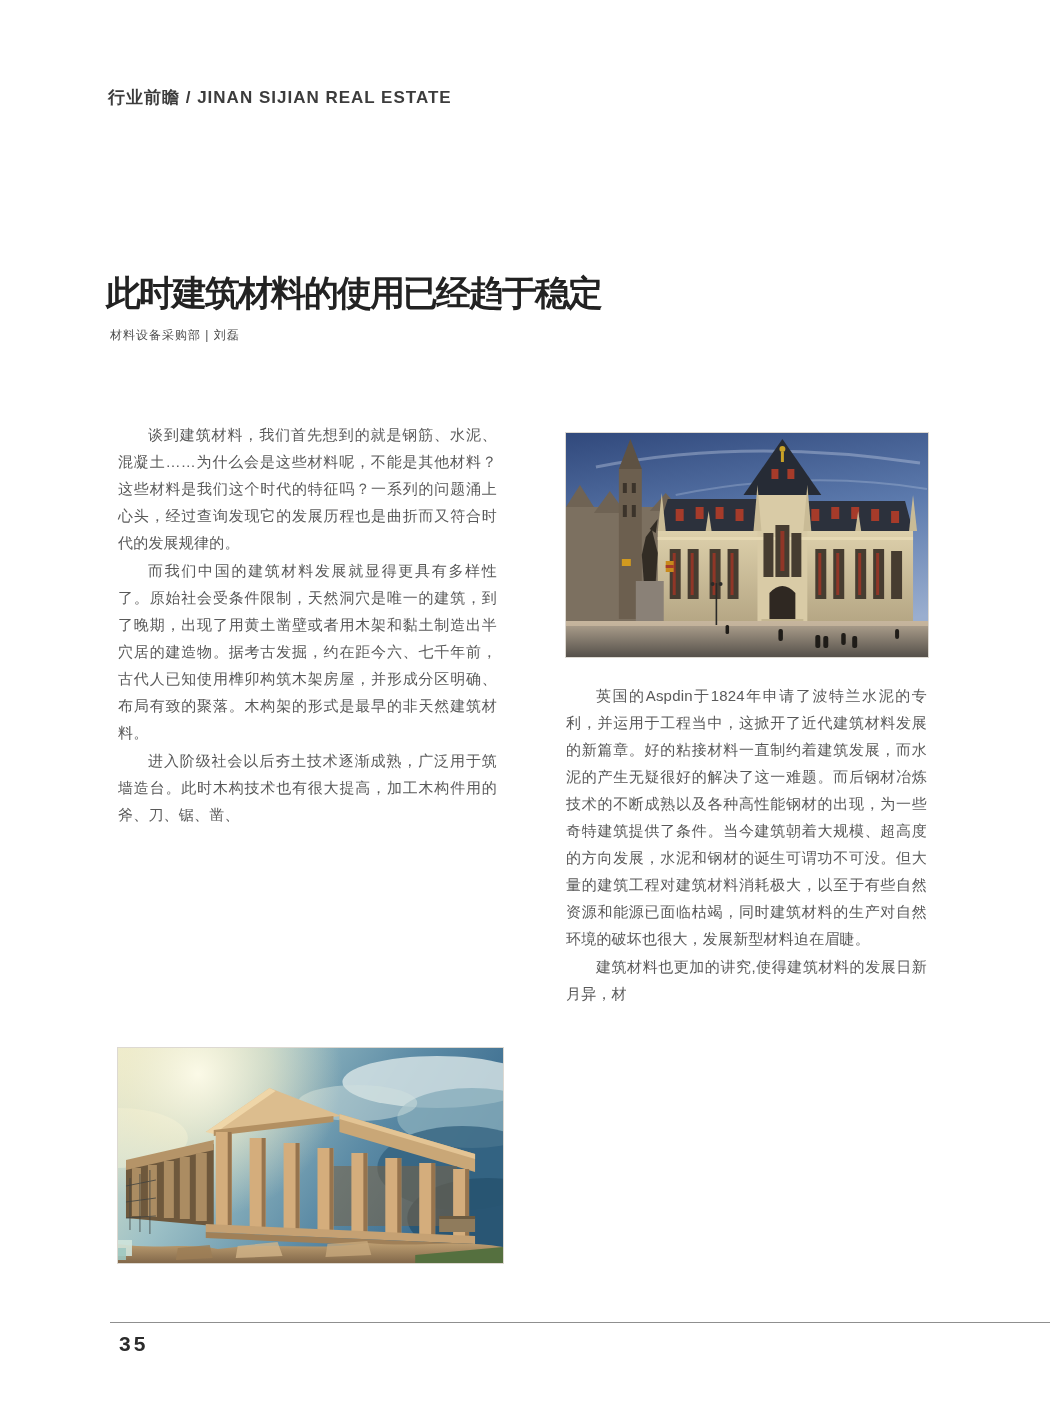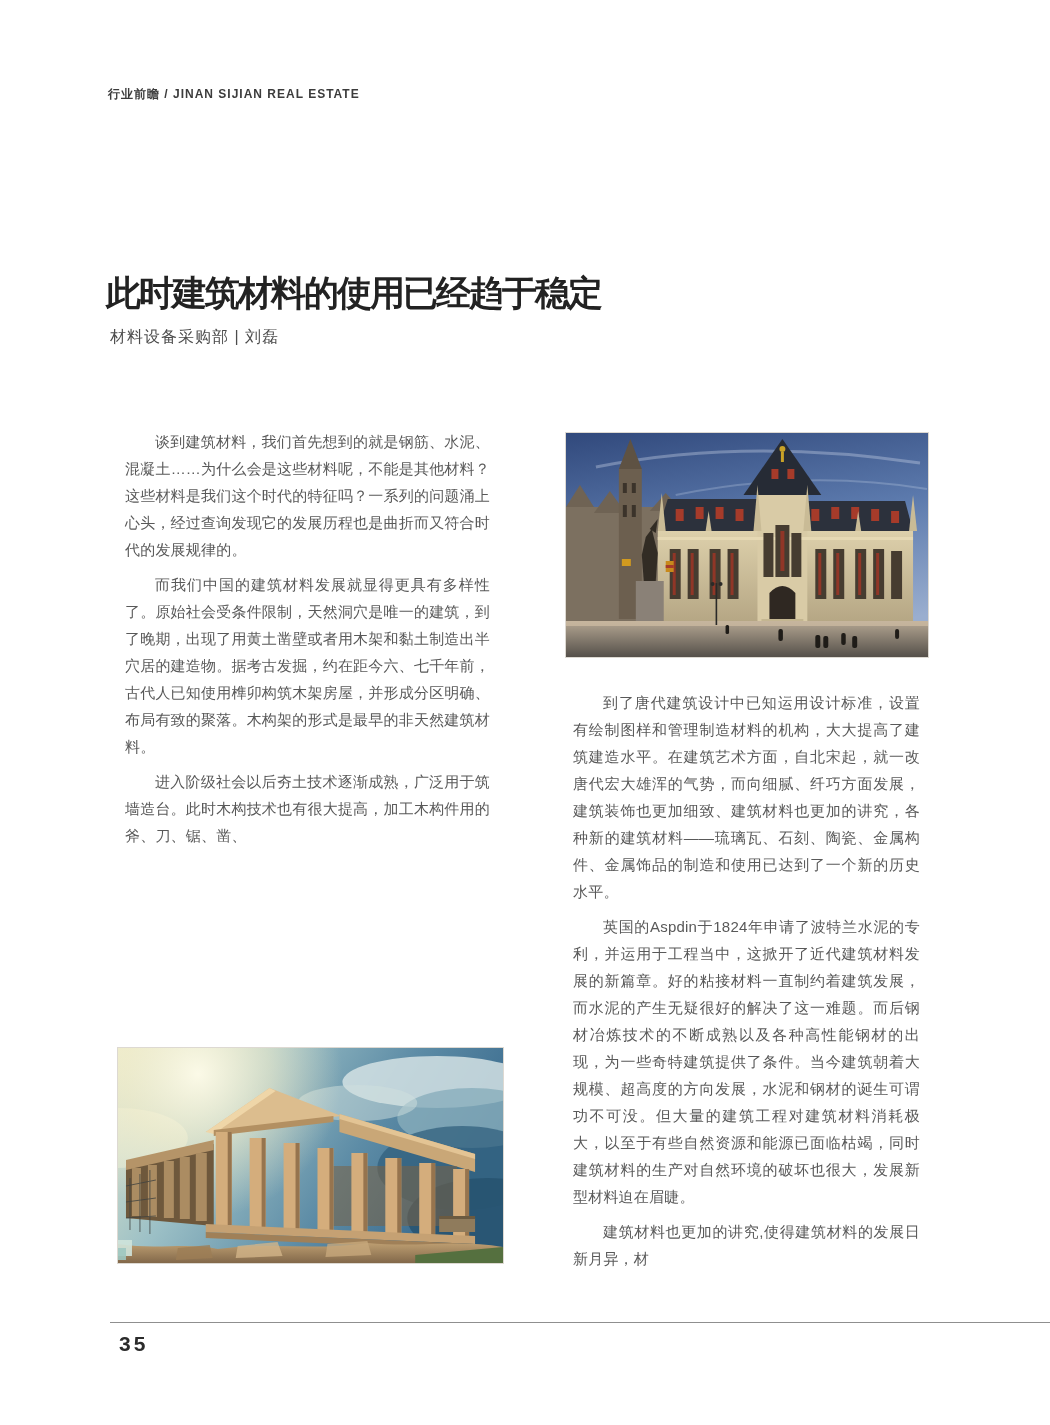"行业前瞻 / JINAN SIJIAN REAL" .section-header { font-size: 12px -> 17px }
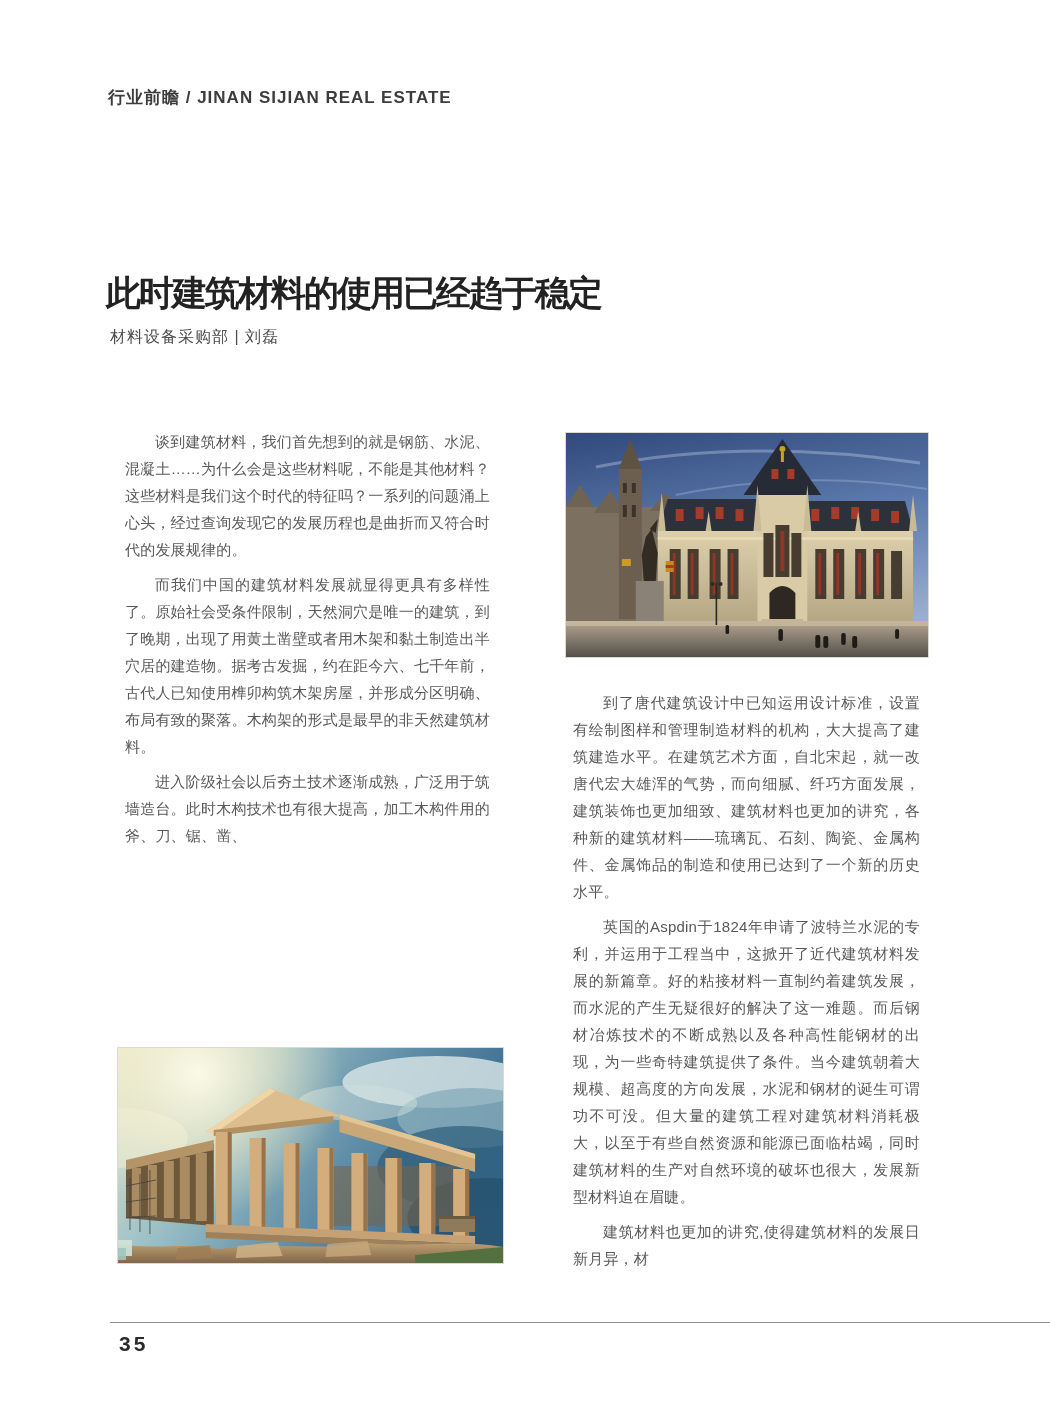"材料设备采购部 | 刘磊" .article-byline { font-size: 16px -> 12px }
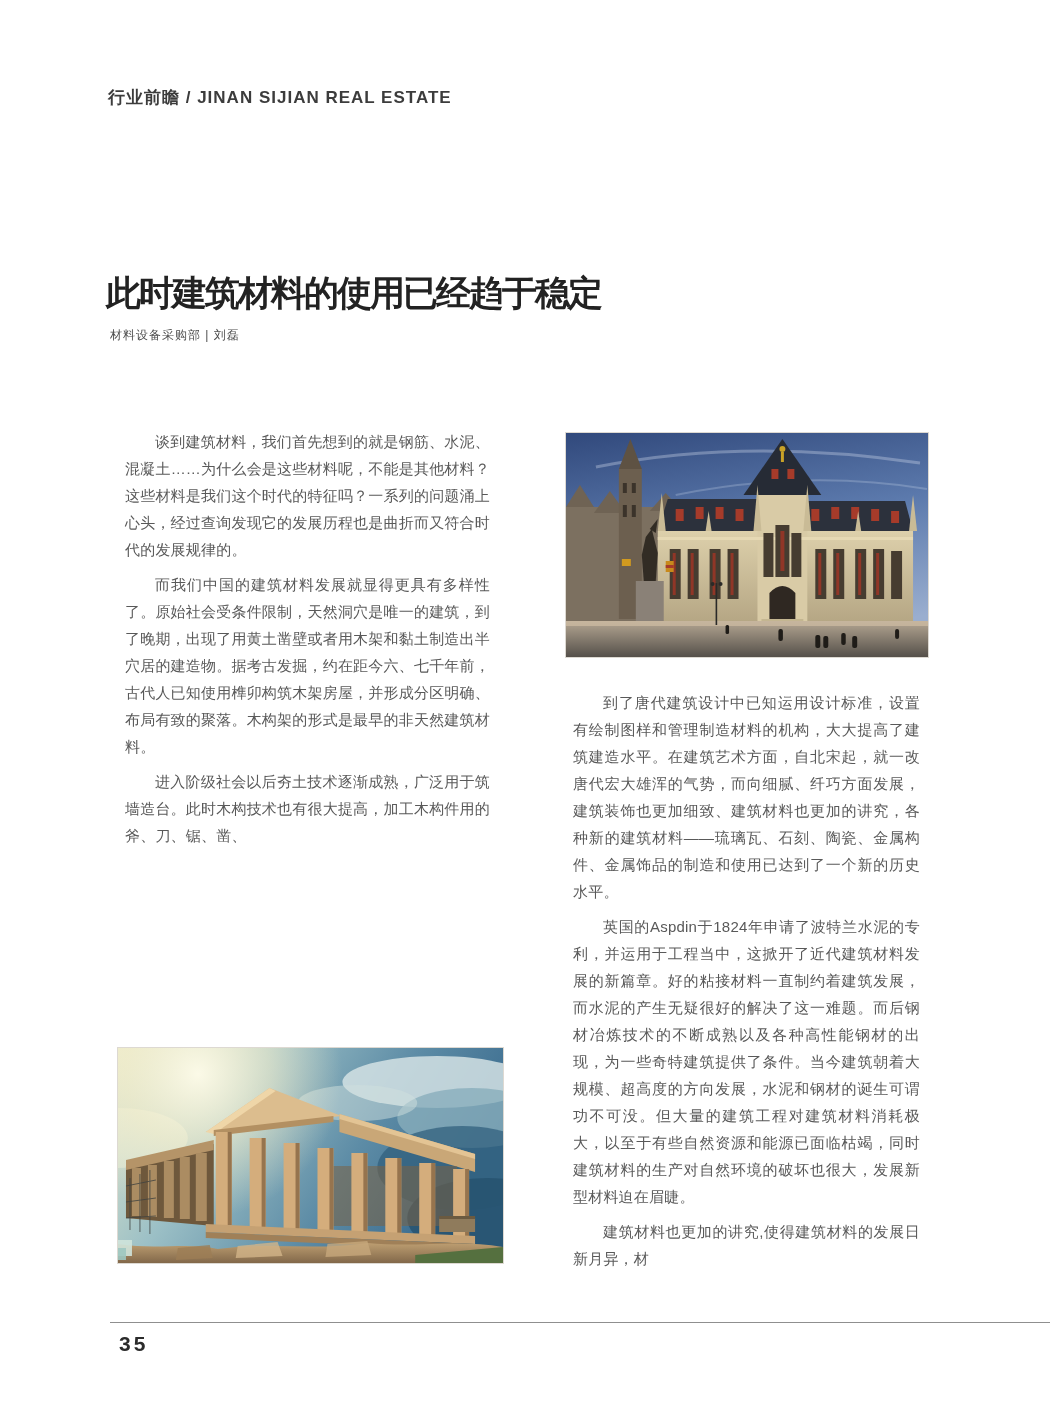"谈到建筑材料，我们首先想到的就是钢筋、水泥、混凝土……为什么会是这些材料呢，不能" .col p { margin: 8px -> 1px }
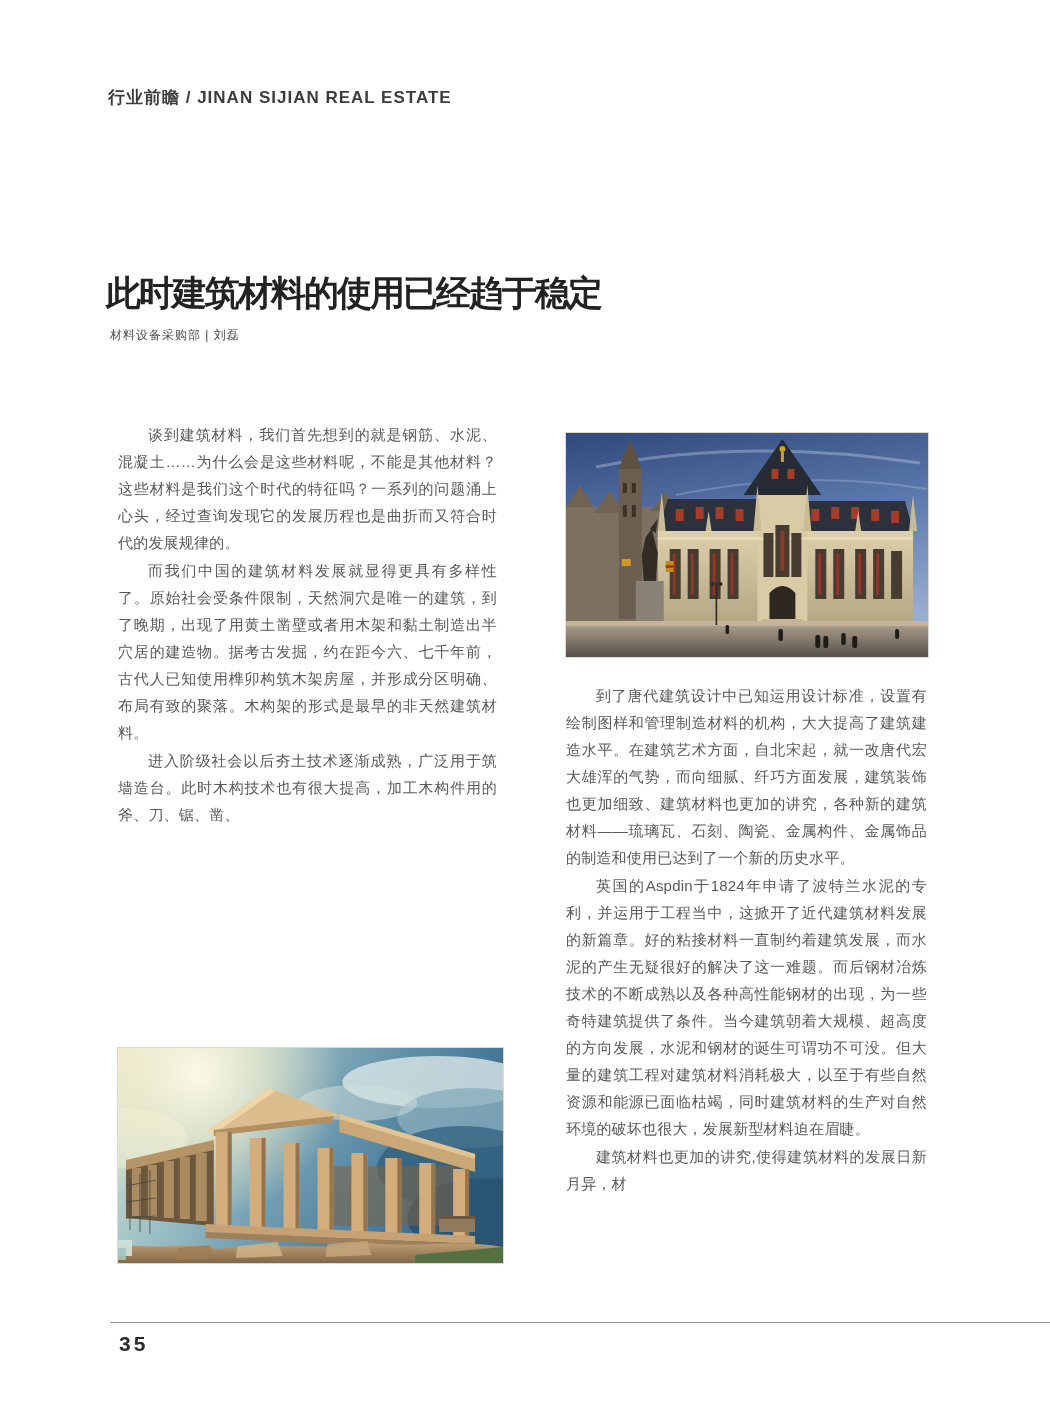"到了唐代建筑设计中已知运用设计标准，设置有绘制图样和管理制造材料的机构，大大提高" p { html: <p>到了唐代建筑设计中已知运用设计标准，设置有绘制图样和管理制造材料的机构，大大提高了建筑建造水平。在建筑艺术方面，自北宋起，就一改唐代宏大雄浑的气势，而向细腻、纤巧方面发展，建筑装饰也更加细致、建筑材料也更加的讲究，各种新的建筑材料——琉璃瓦、石刻、陶瓷、金属构件、金属饰品的制造和使用已达到了一个新的历史水平。</p> -> none }
